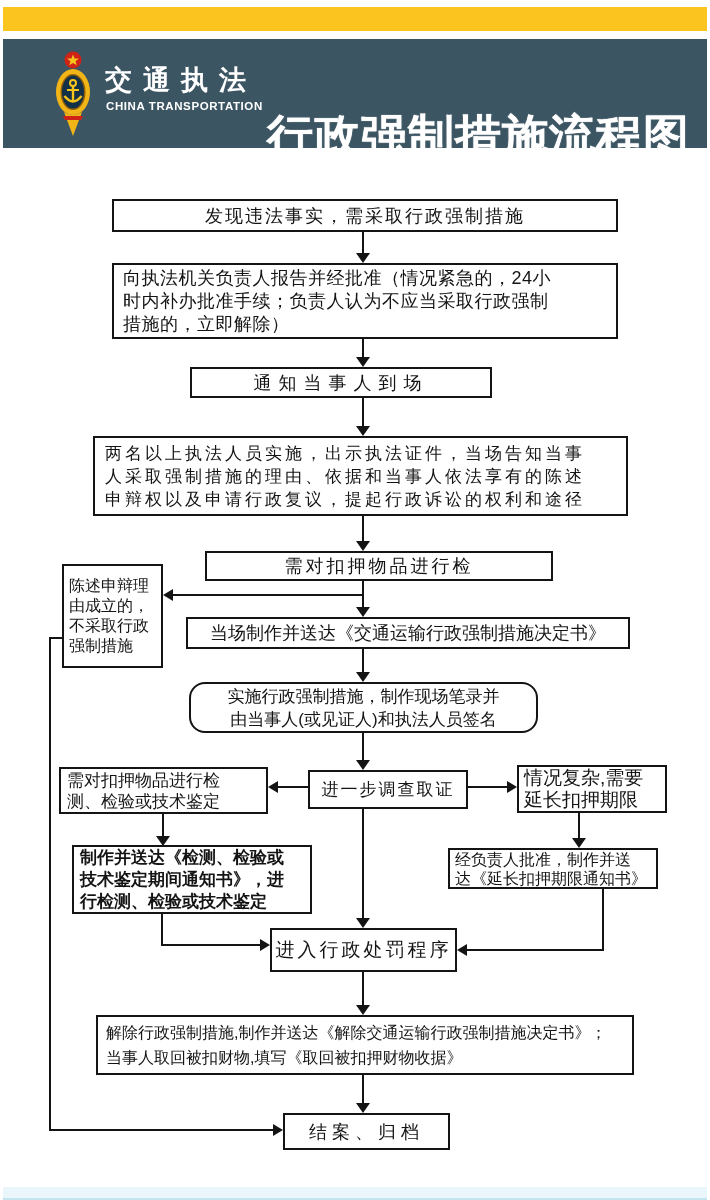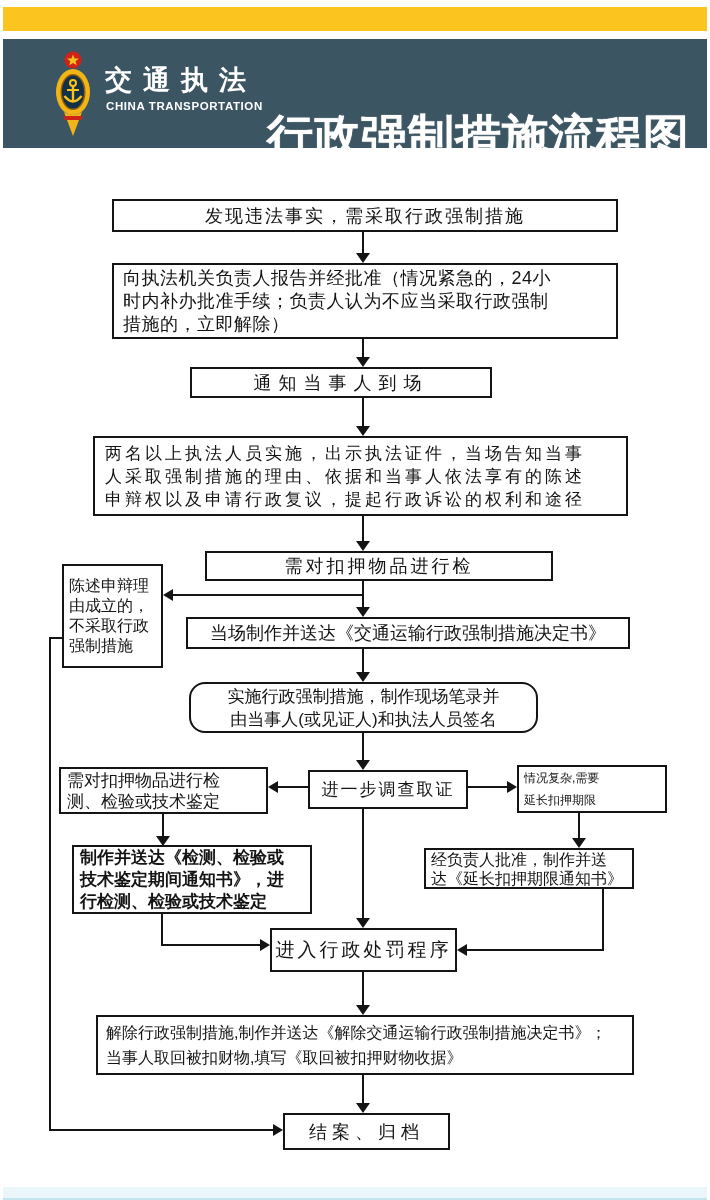"情况复杂,需要" #n-complex { font-size: 12px -> 19px }
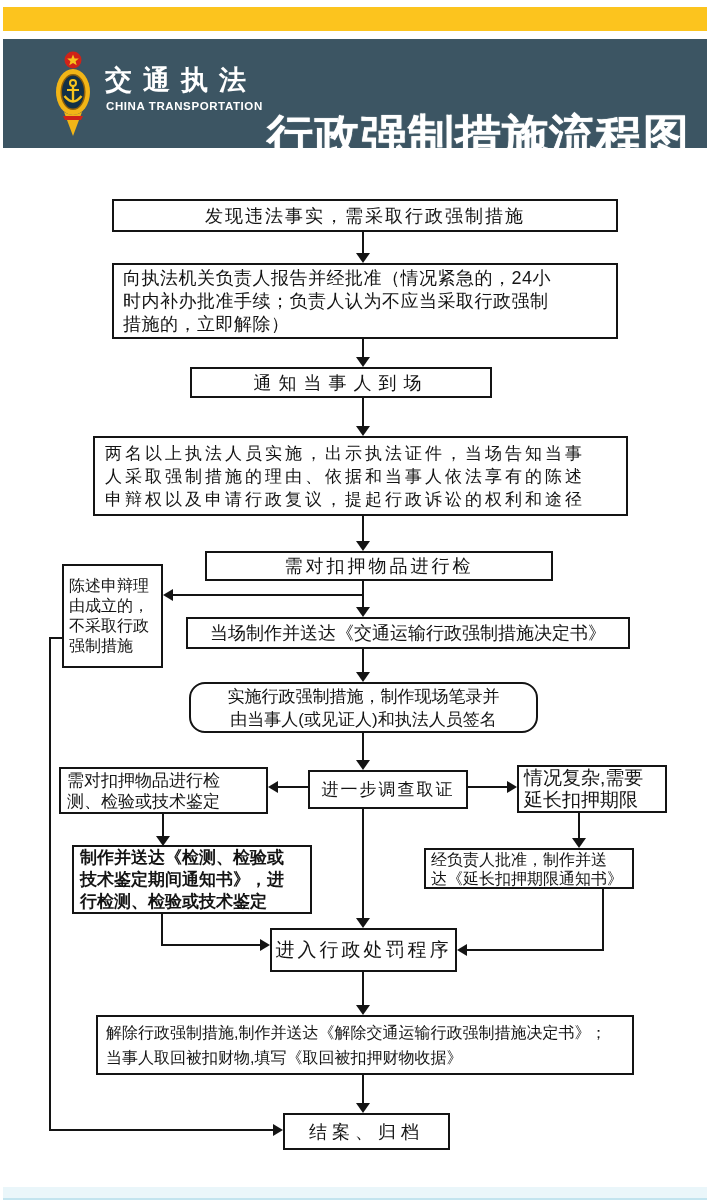"经负责人批准，制作并送" #n-extend { left: 424px -> 448px }
